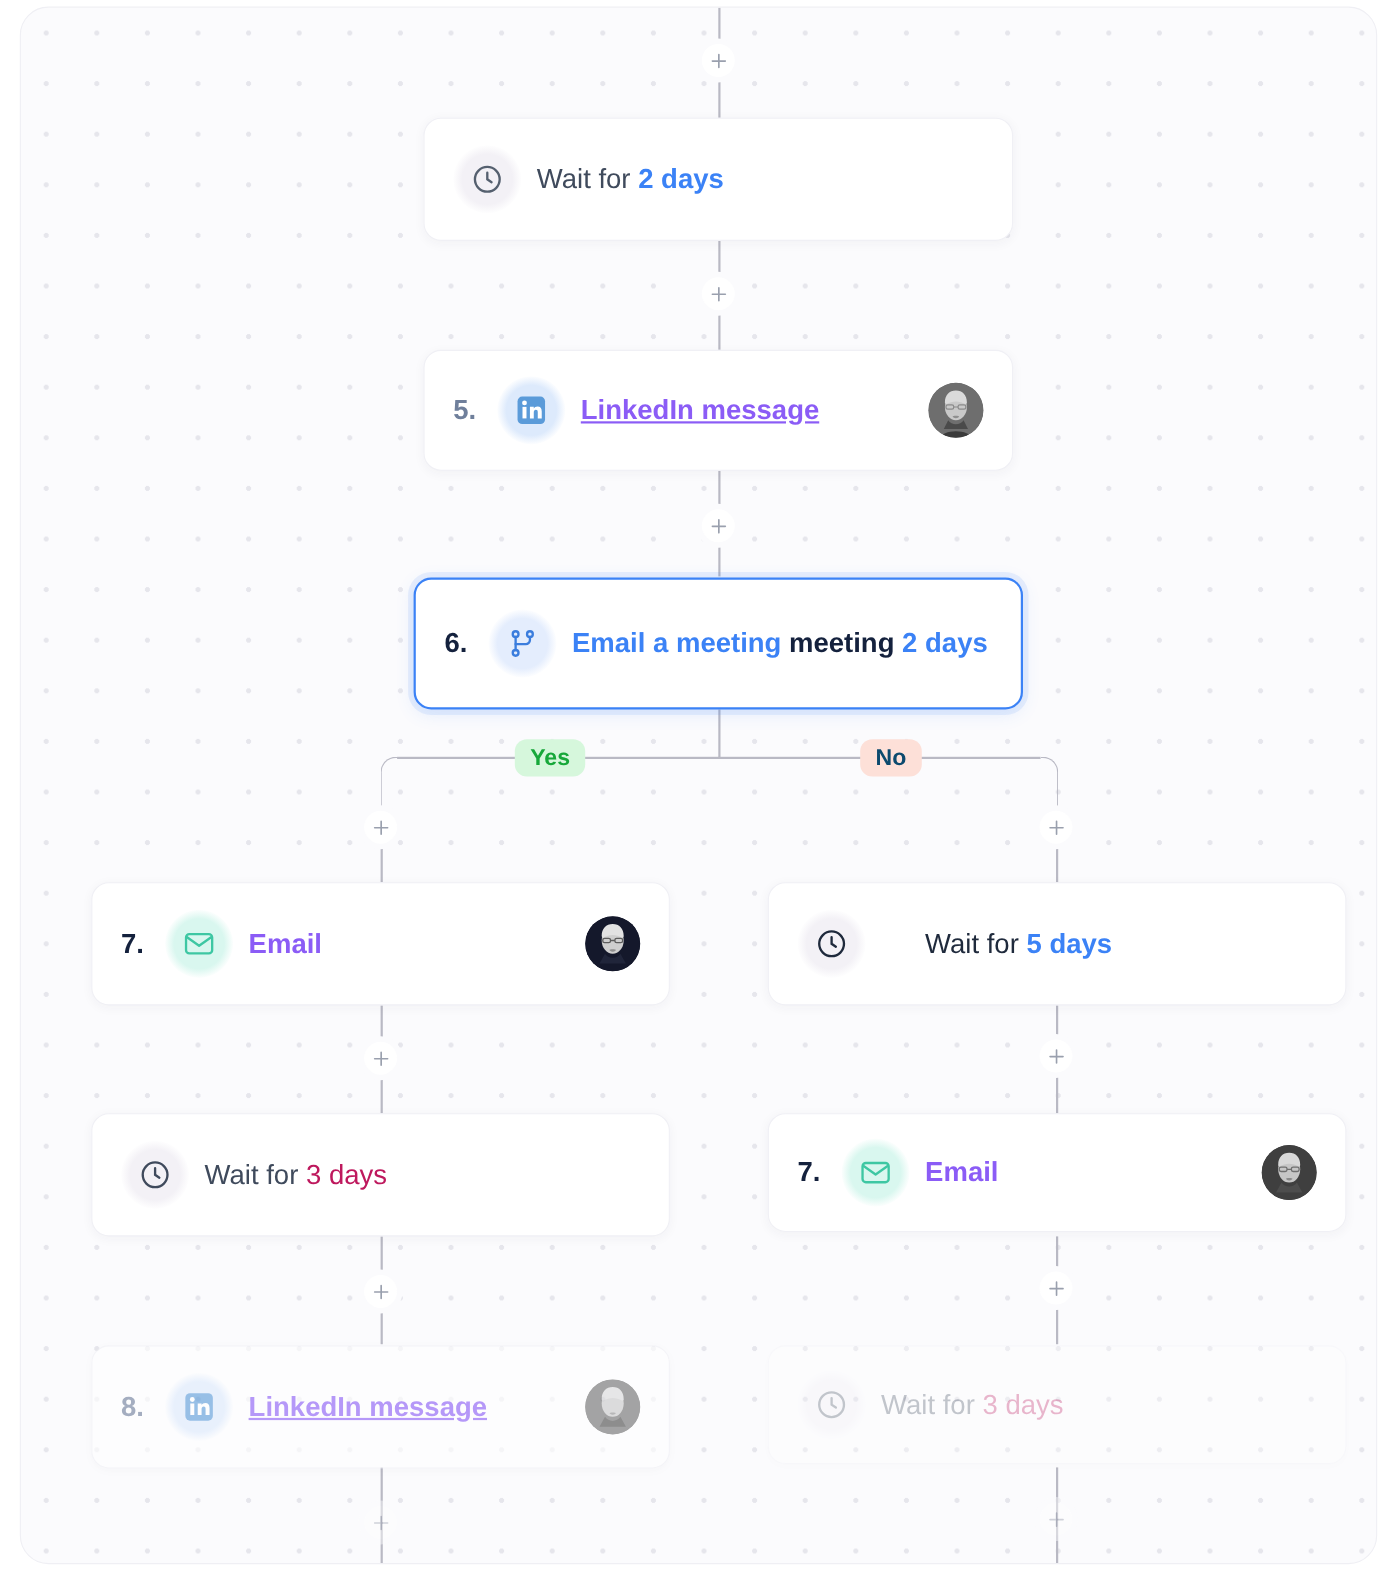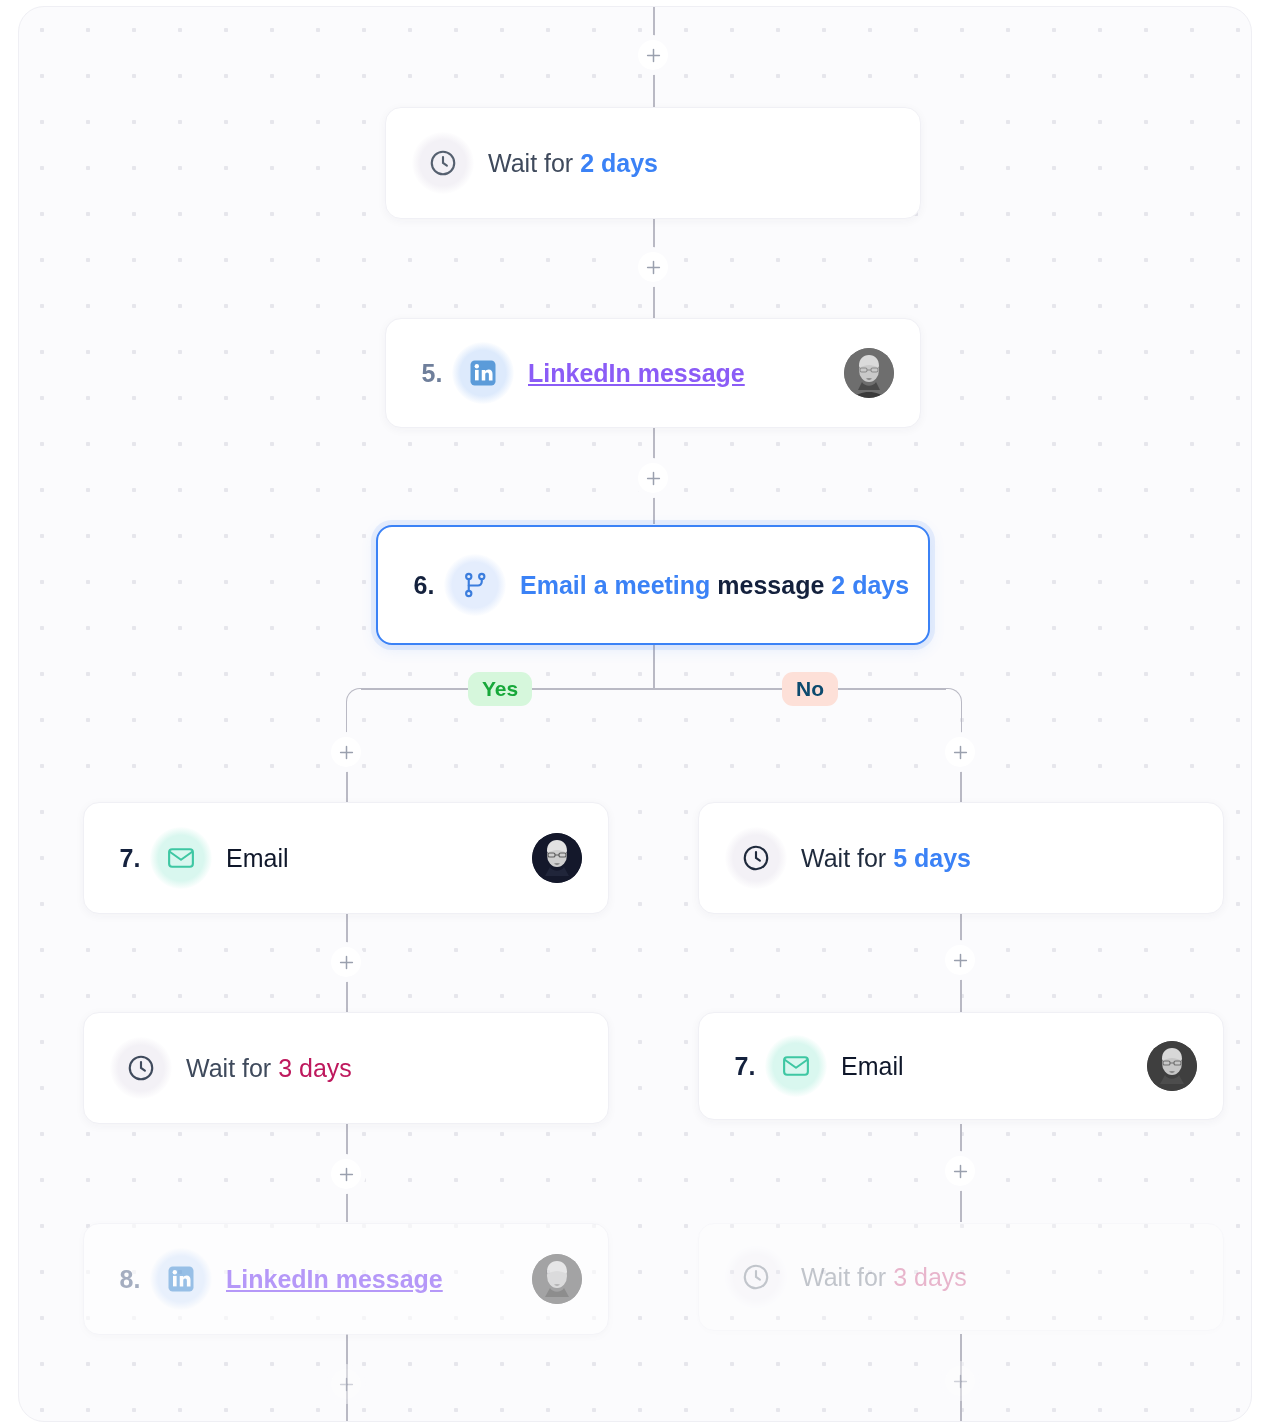"Wait for 2 days" .node { text-align: center -> none }
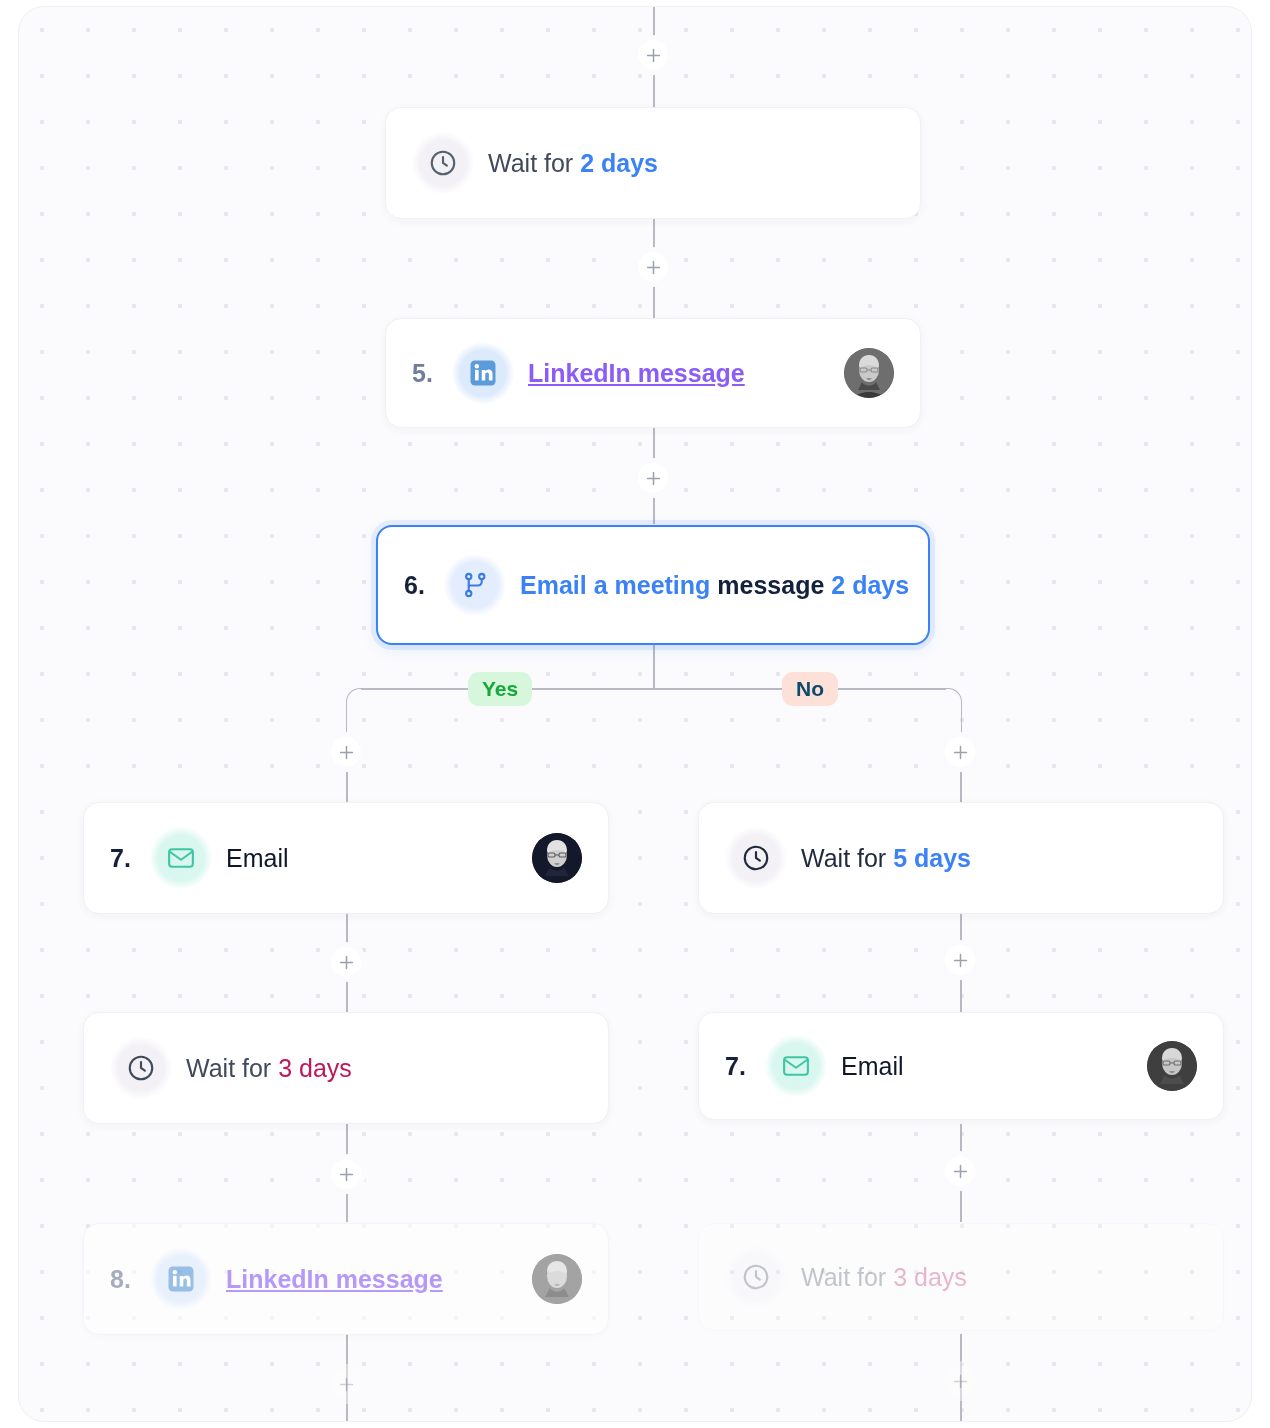"message" span { text: message -> meeting }
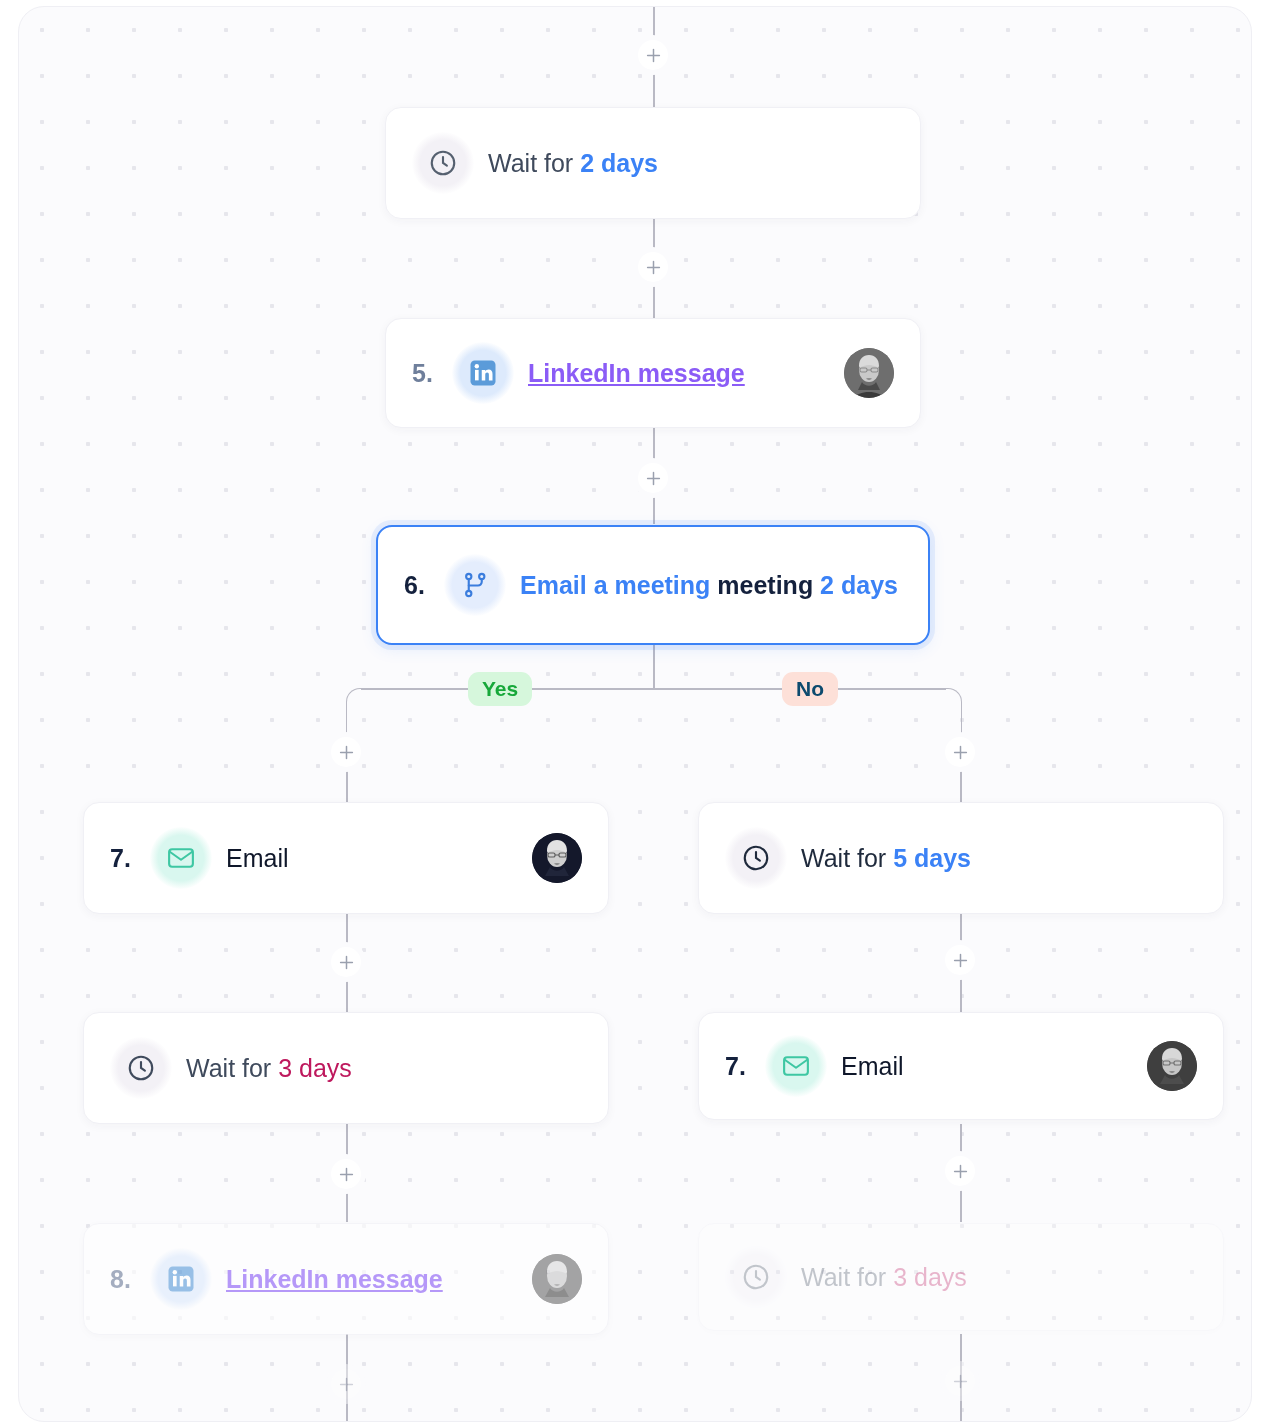"Email" .node-label.title-dark { color: #0f172a -> #8b5cf6; font-weight: 400 -> 700 }
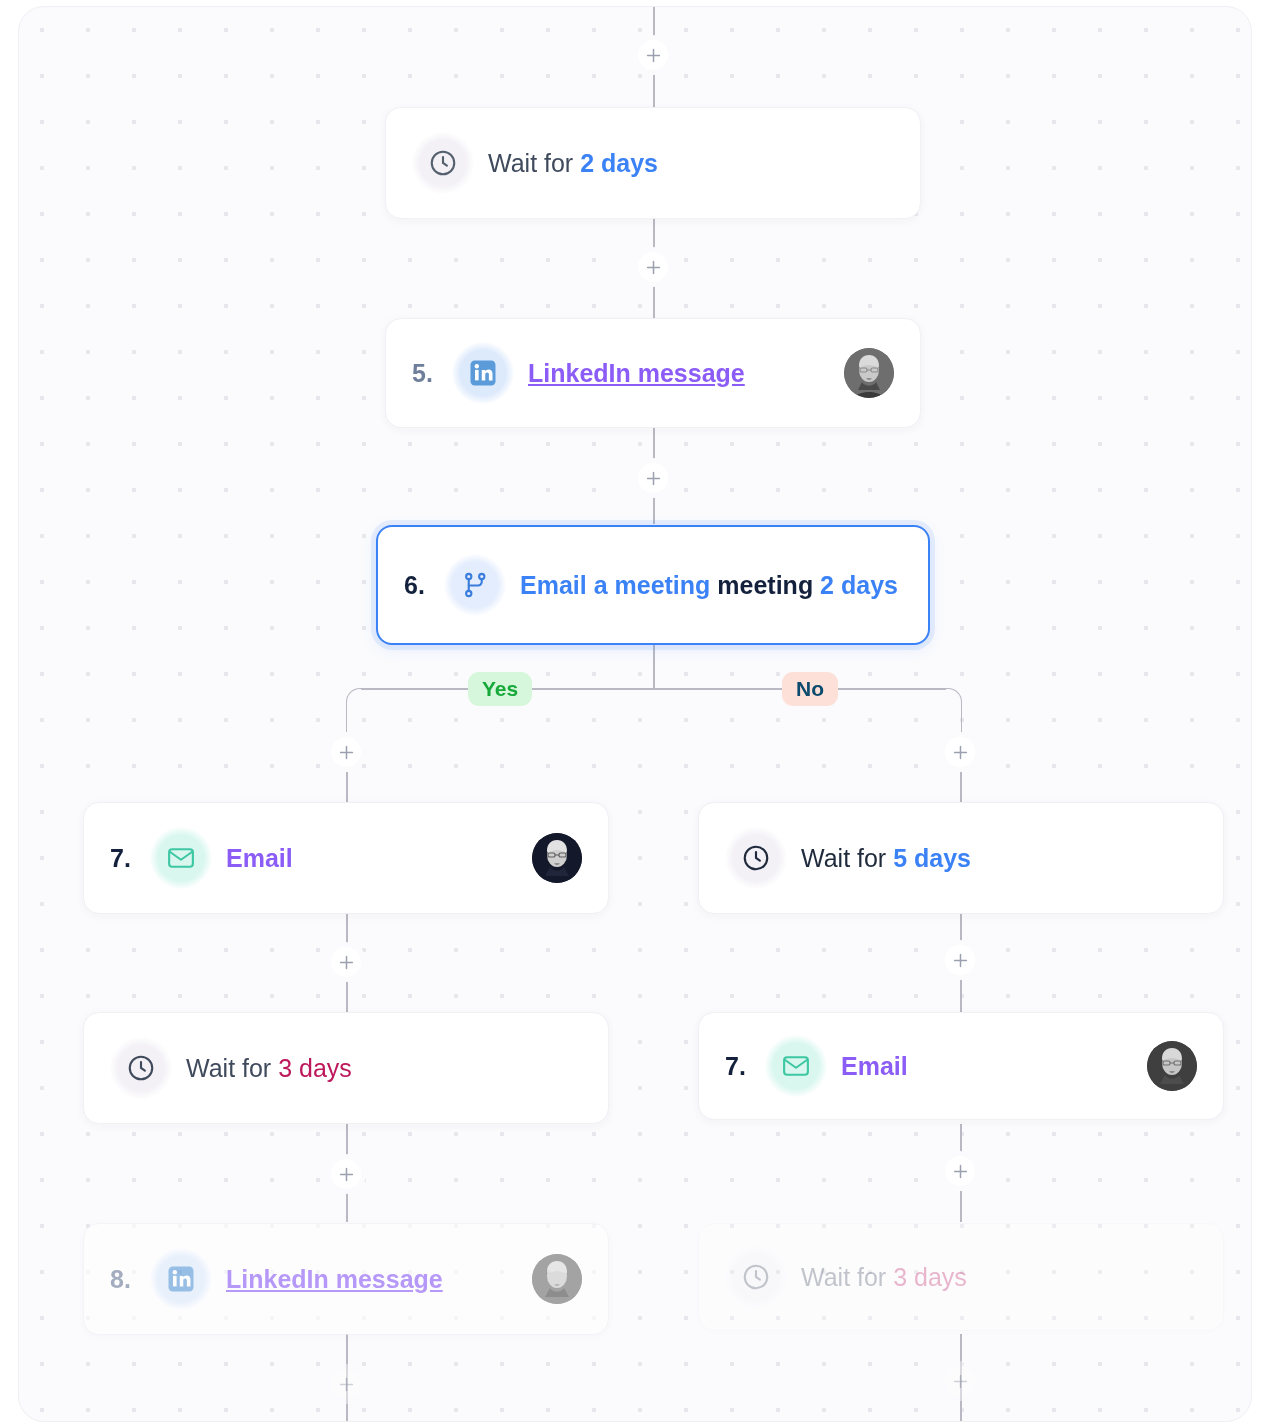"Wait for 5 days" div.node-label { margin-left: none -> 40px }
